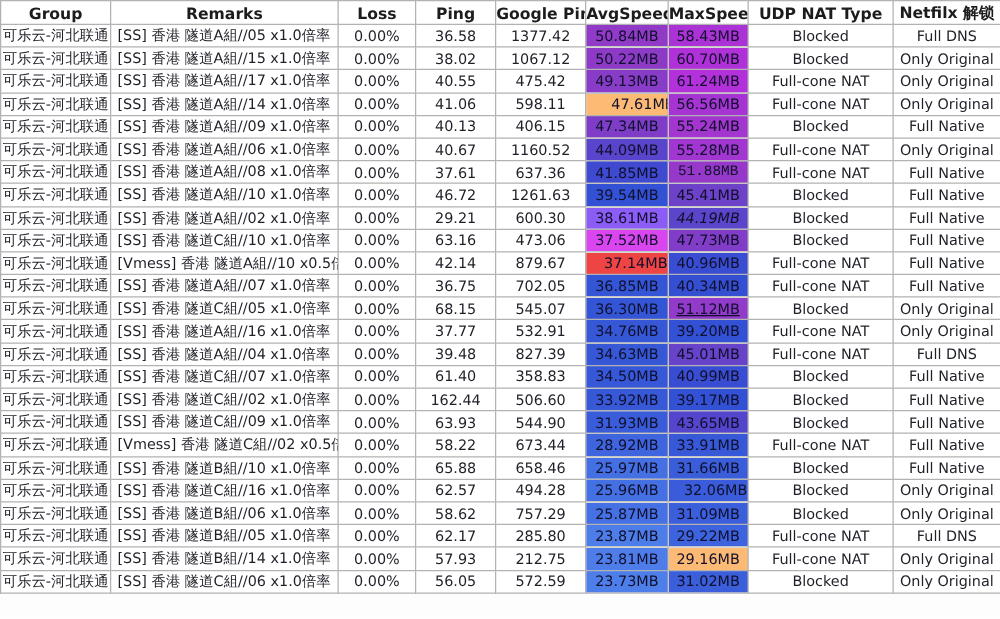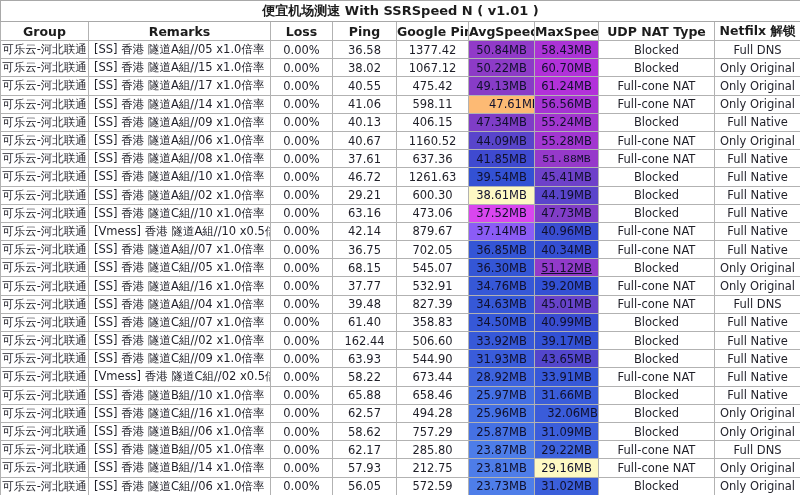"便宜机场测速 With SSRSpeed N (" tr.title-row { html: <tr> <th>便宜机场测速 With SSRSpeed N ( v1.01 )</th> </tr> -> none }
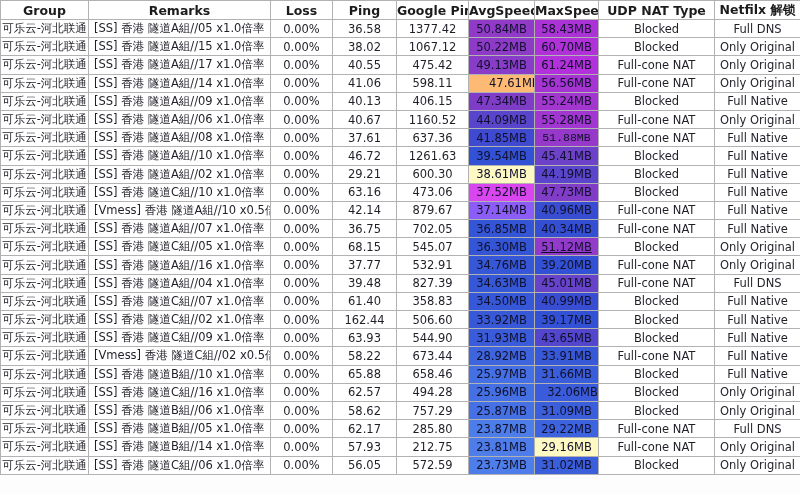"38.61MB" td.col-avg_speed { background-color: #fef9c3 -> #8b5cf6 }
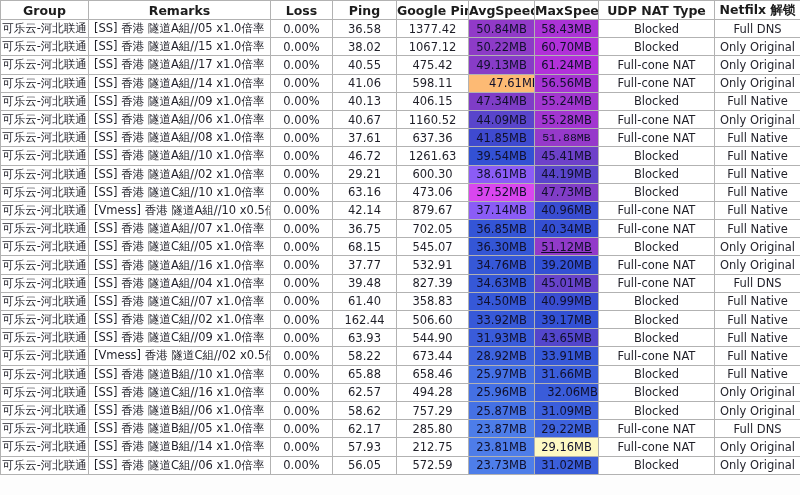"44.19MB" td.col-max_speed { font-style: none -> italic }
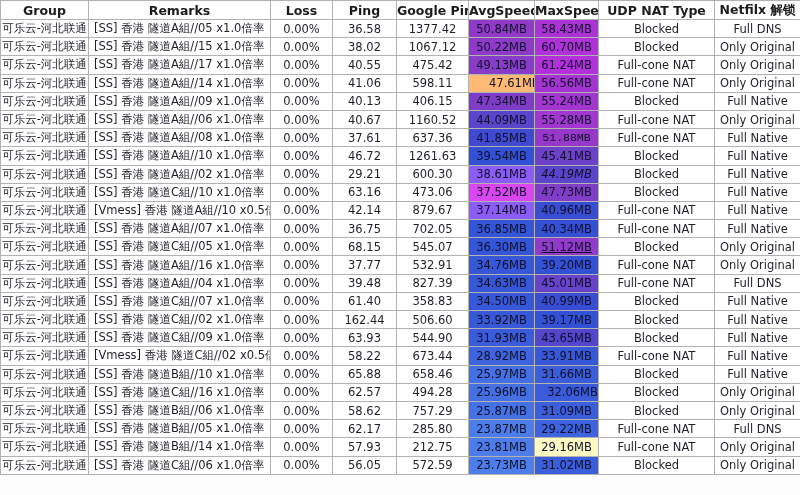"37.14MB" td.col-avg_speed { background-color: #8b5cf6 -> #ef4444; text-align: none -> right }
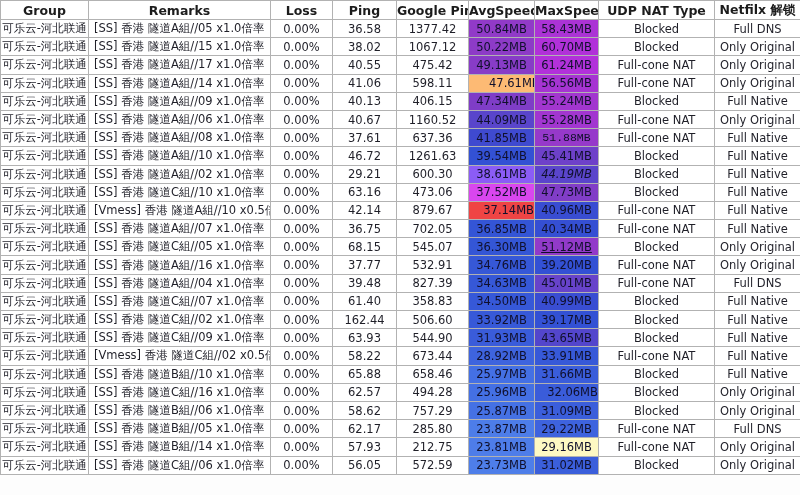"29.16MB" td.col-max_speed { background-color: #fef9c3 -> #fdba74 }
